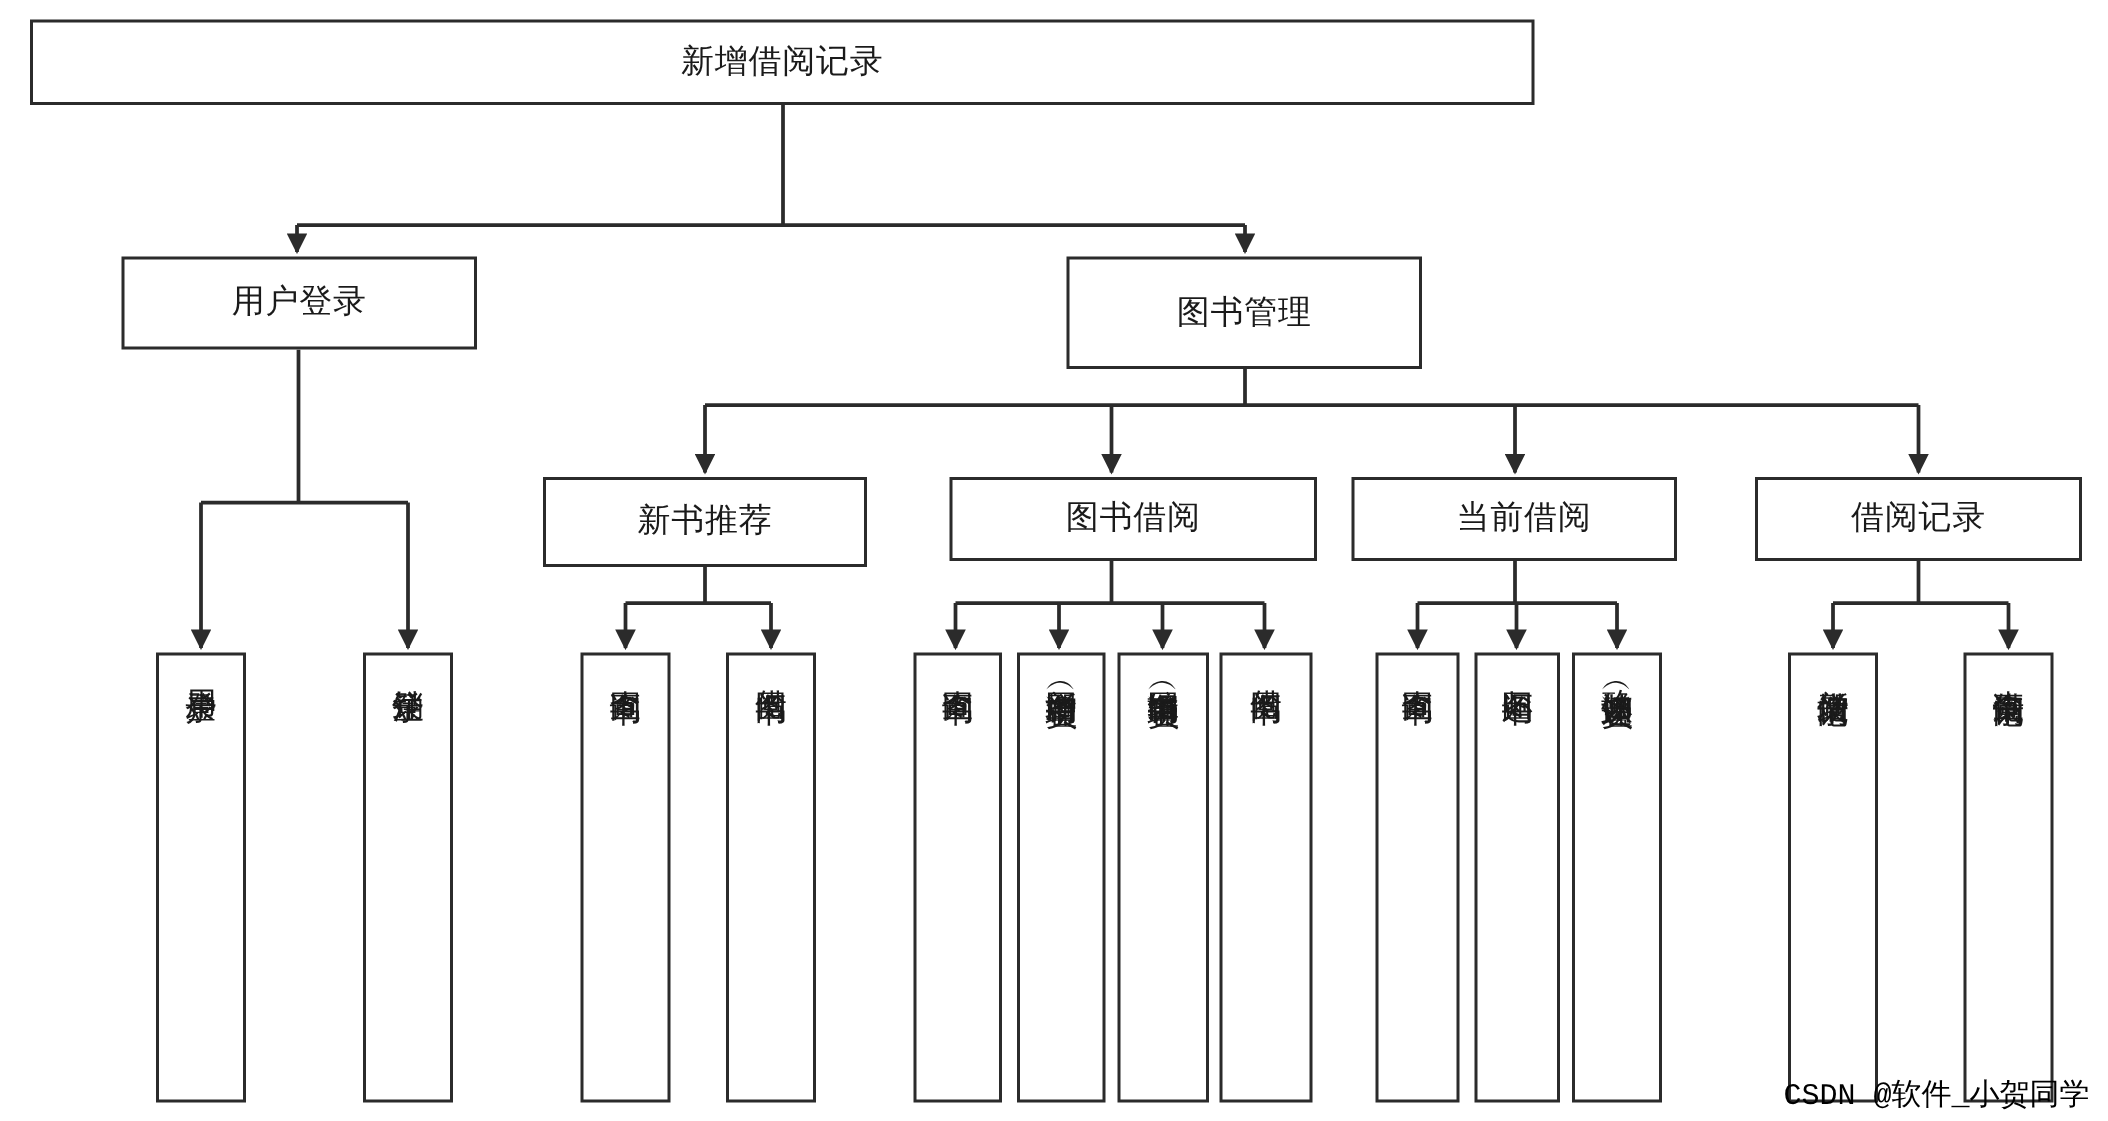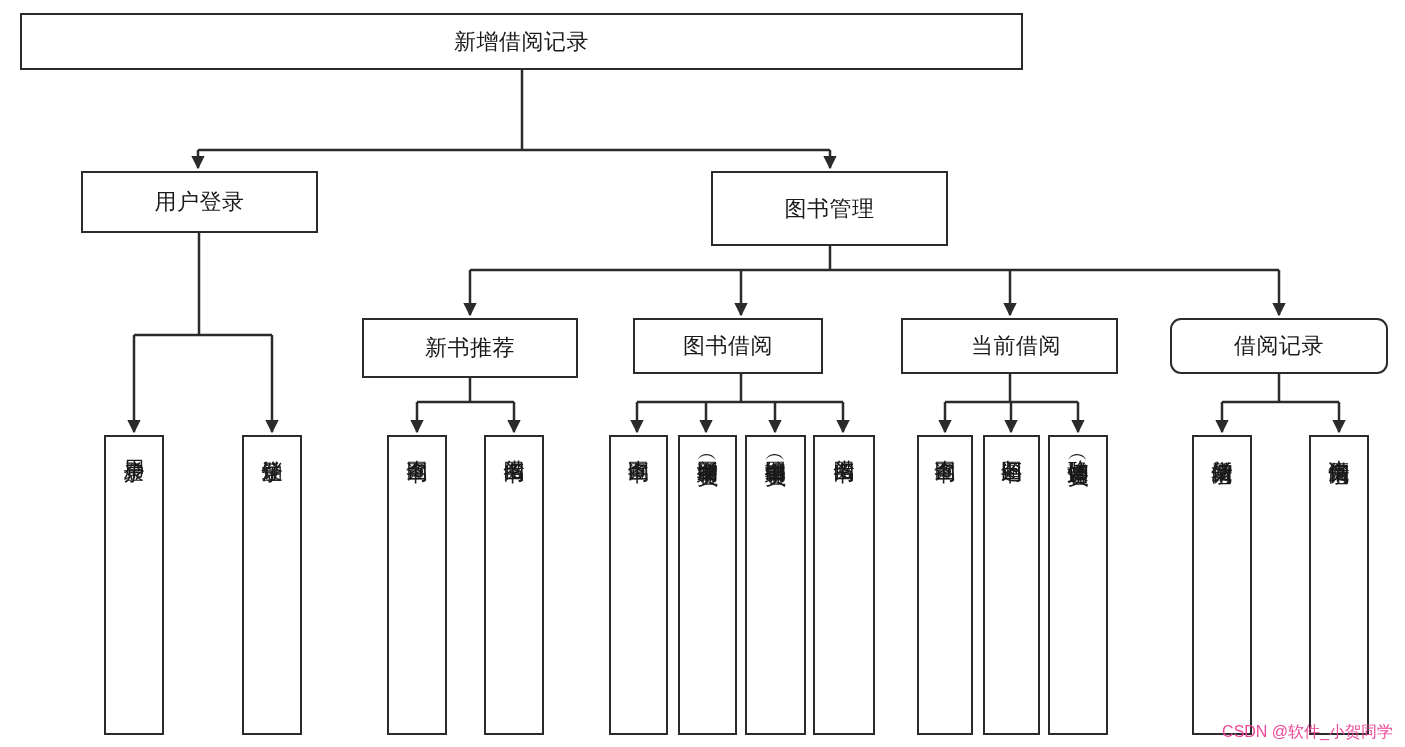"图书借阅" div.node { width: 190px -> 245px }
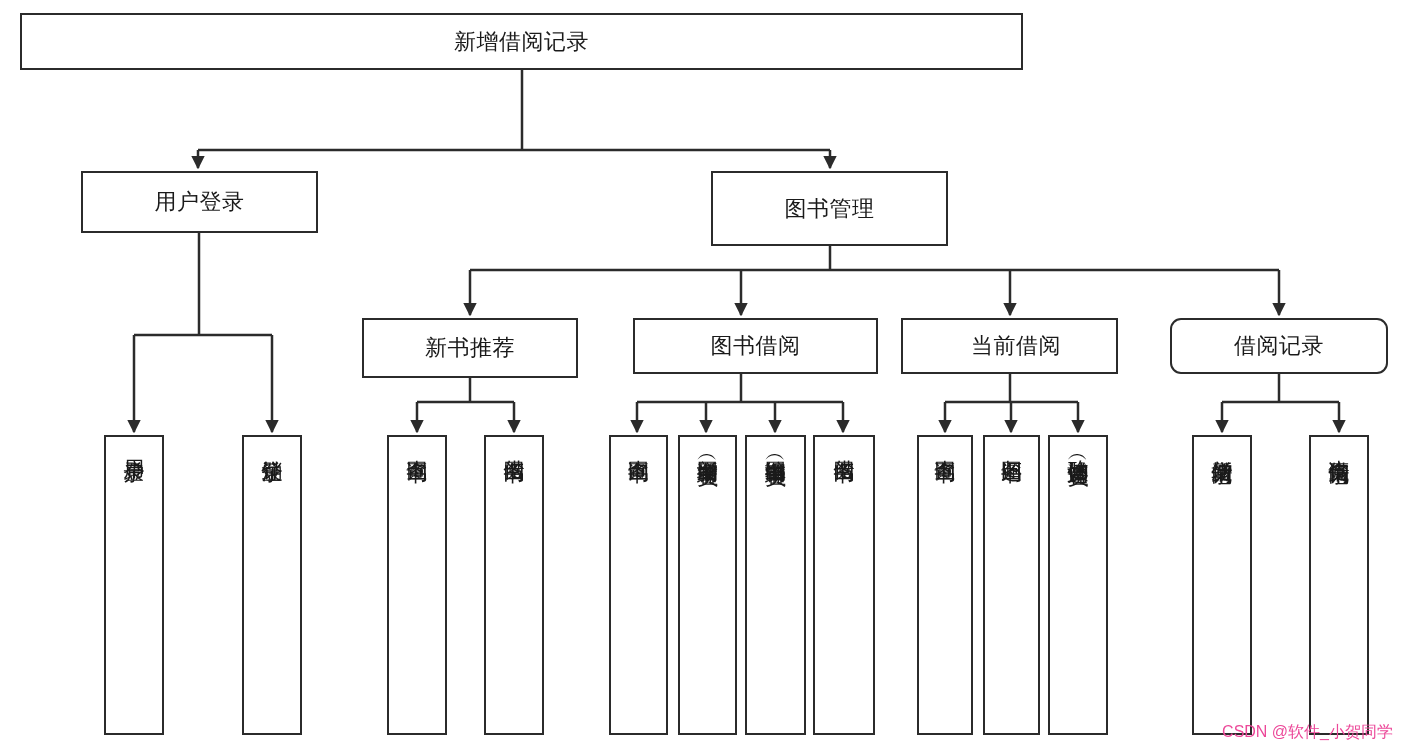"借阅记录" div.node { border-radius: 11px -> none }
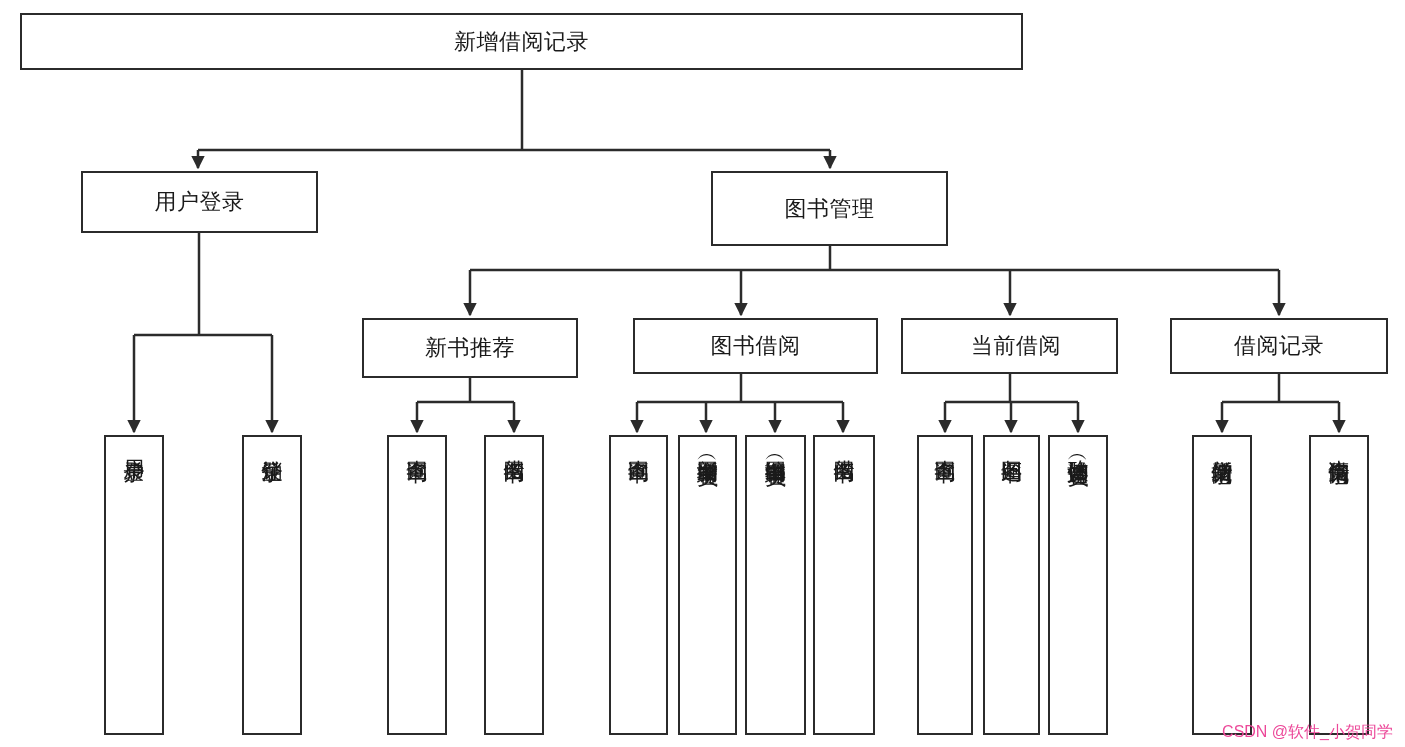"CSDN @软件_小贺同学" .watermark { color: #ec4899 -> #000000; font-family: Liberation Sans, sans-serif -> Liberation Mono, monospace; font-size: 16px -> 20px }
